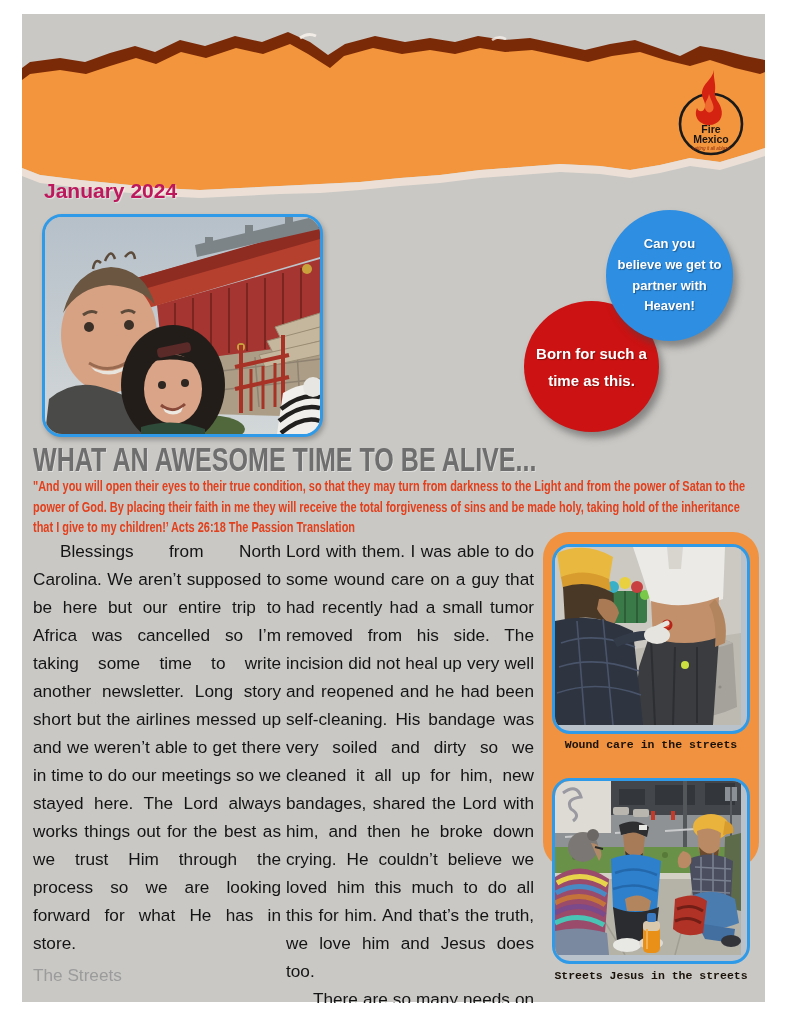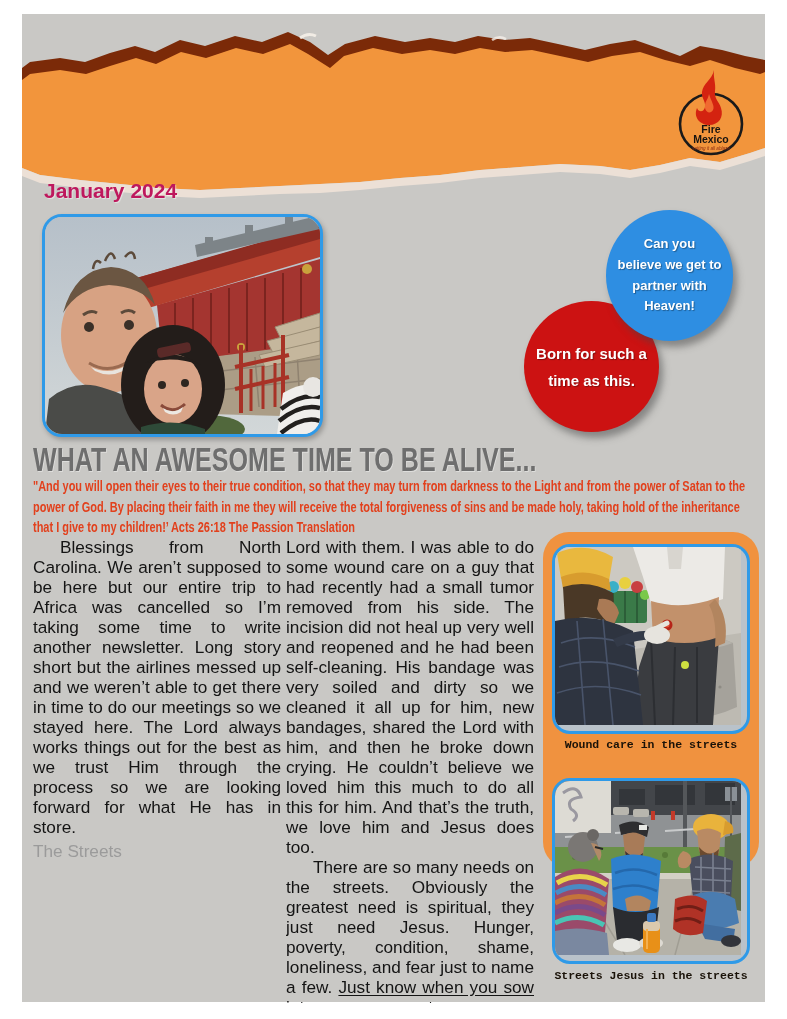"Blessings from North Carolina. We" .col { line-height: 20px -> 28px }
